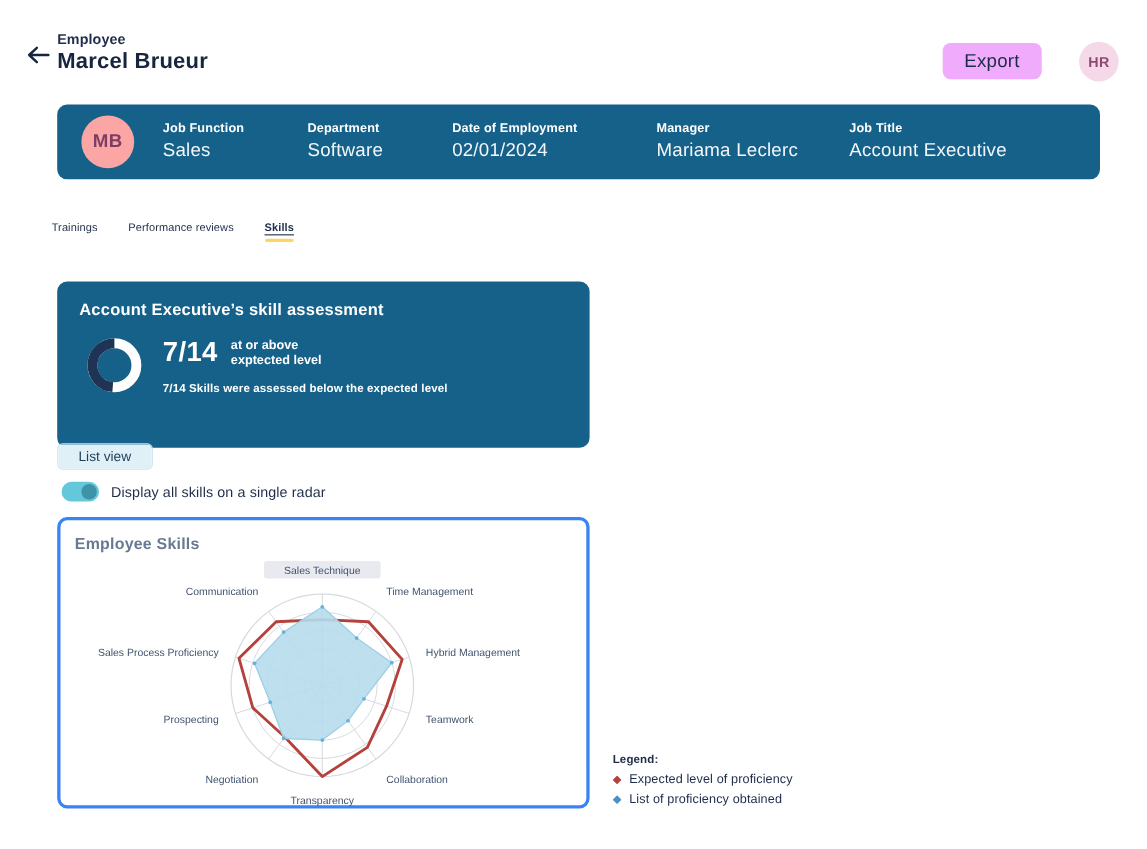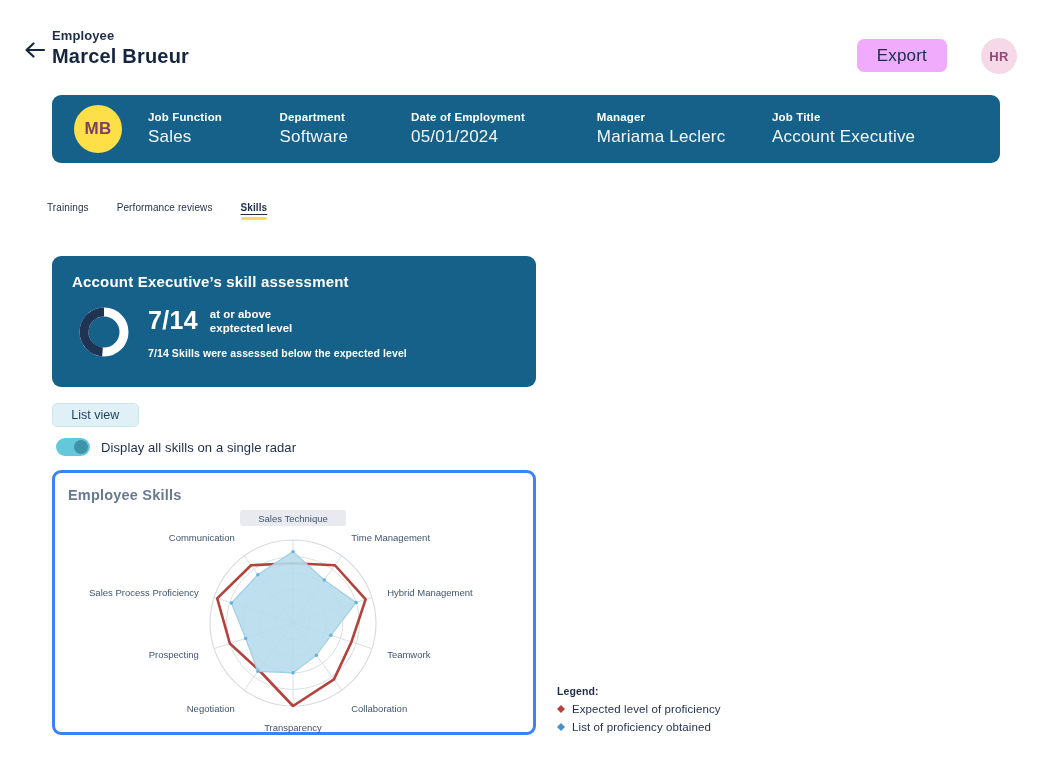"MB" .mb-avatar { background: #fde047 -> #fca5a5 }
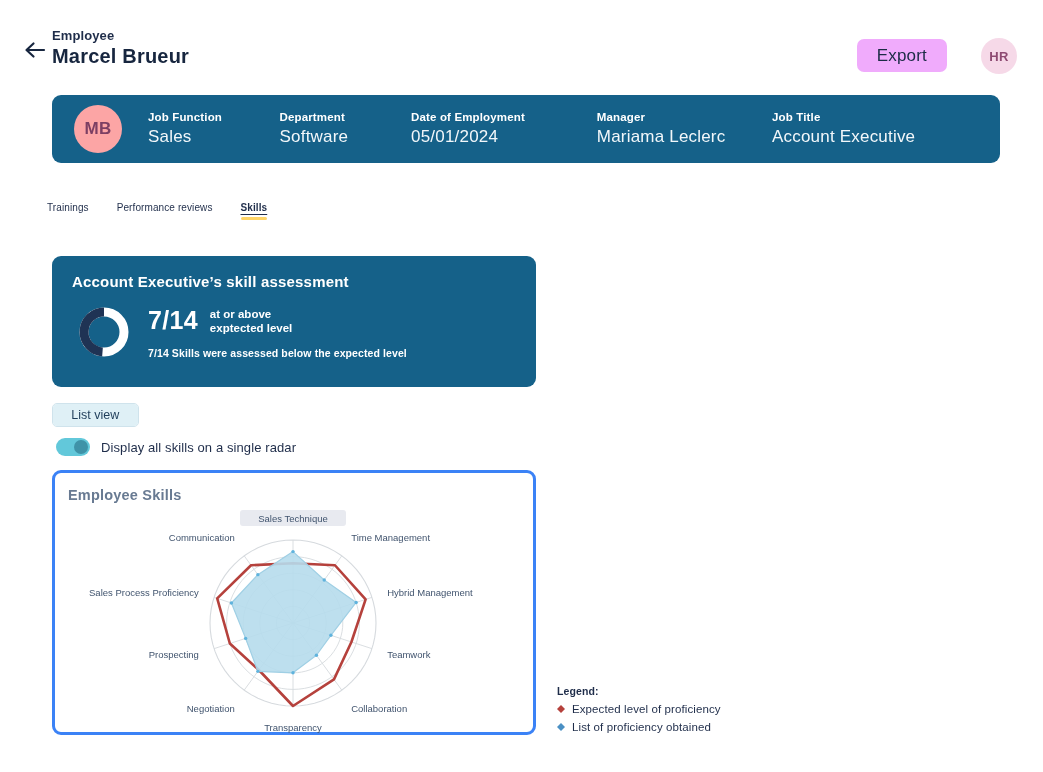"05/01/2024" div.field-value { text: 05/01/2024 -> 02/01/2024 }
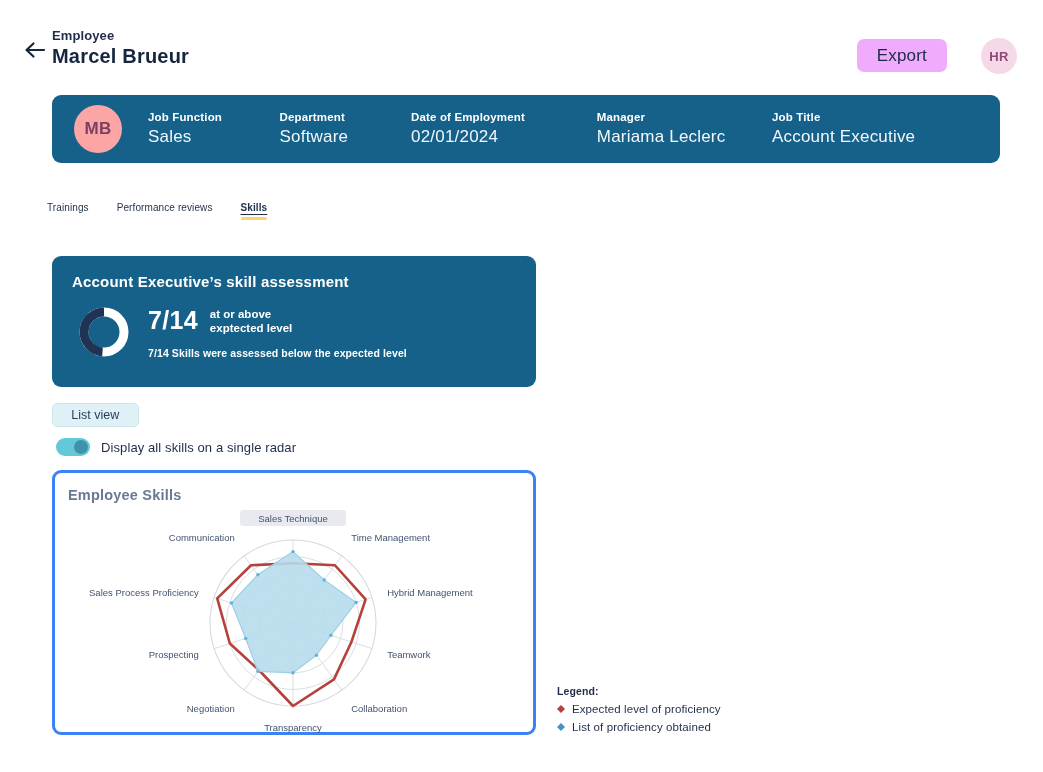"Account Executive’s skill assessment" .assess-card { height: 131px -> 151px }
